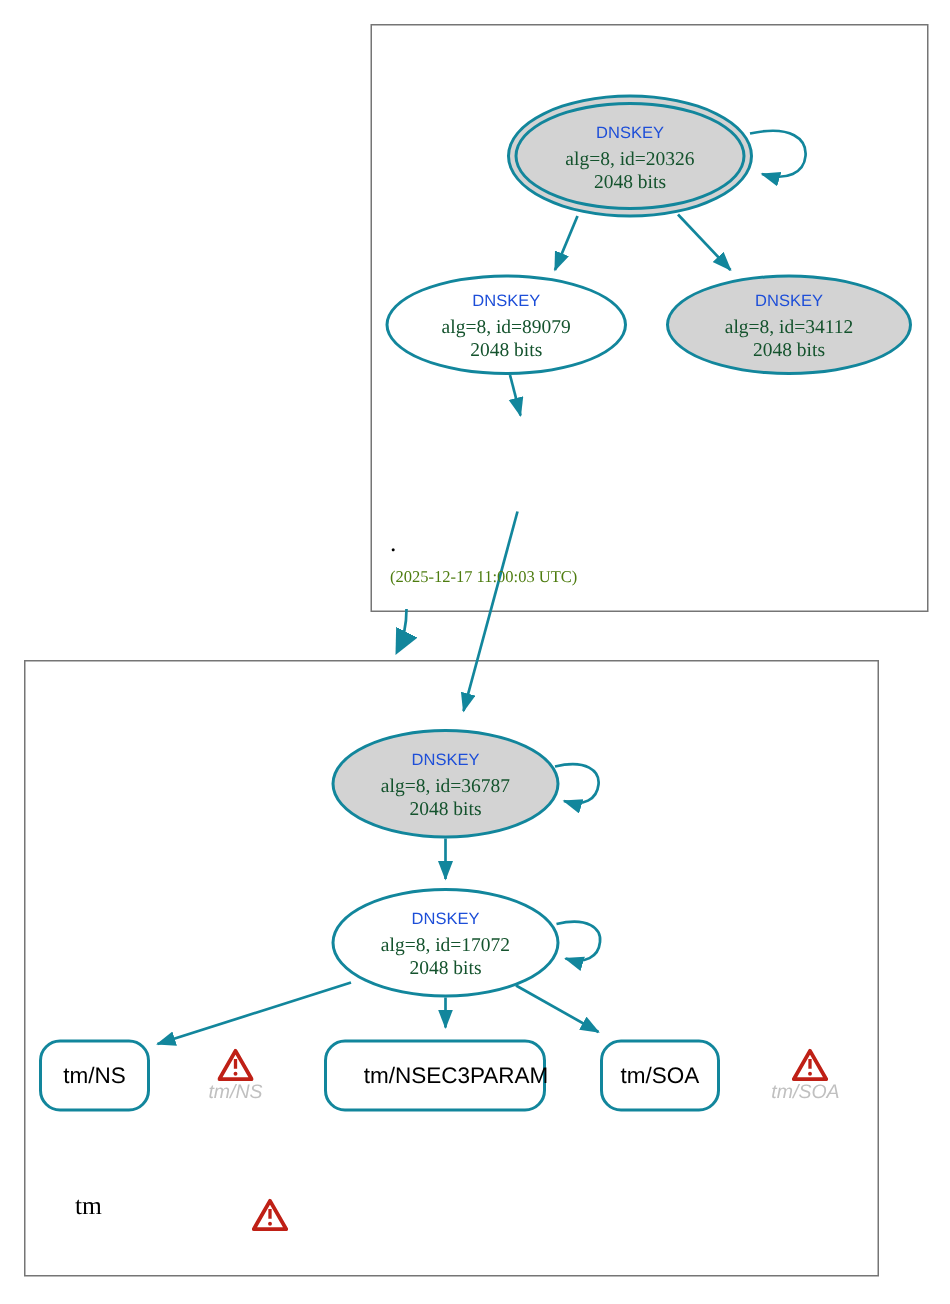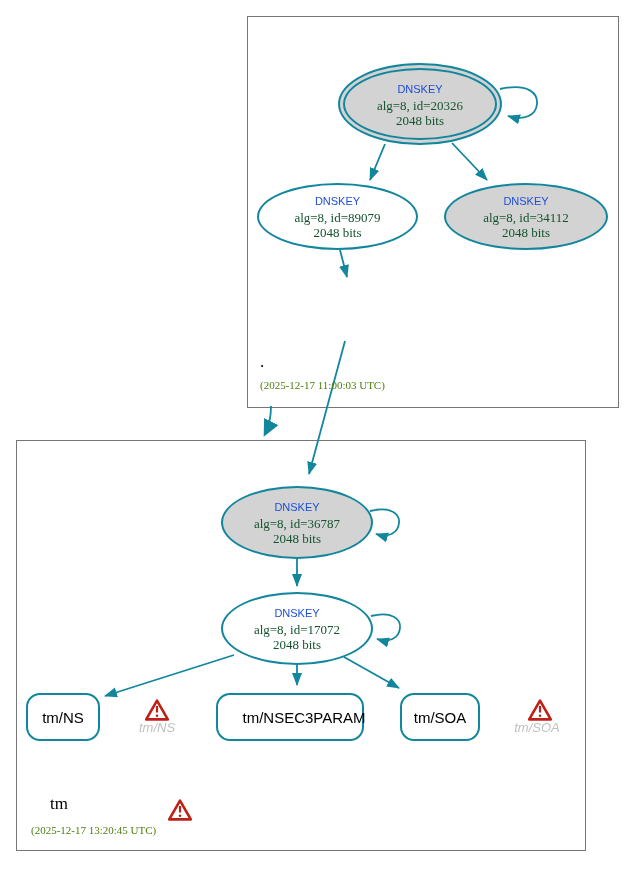"(2025-12-17 13:20:45 UTC)" div.ztime { html: <div>(2025-12-17 13:20:45 UTC)</div> -> none }
